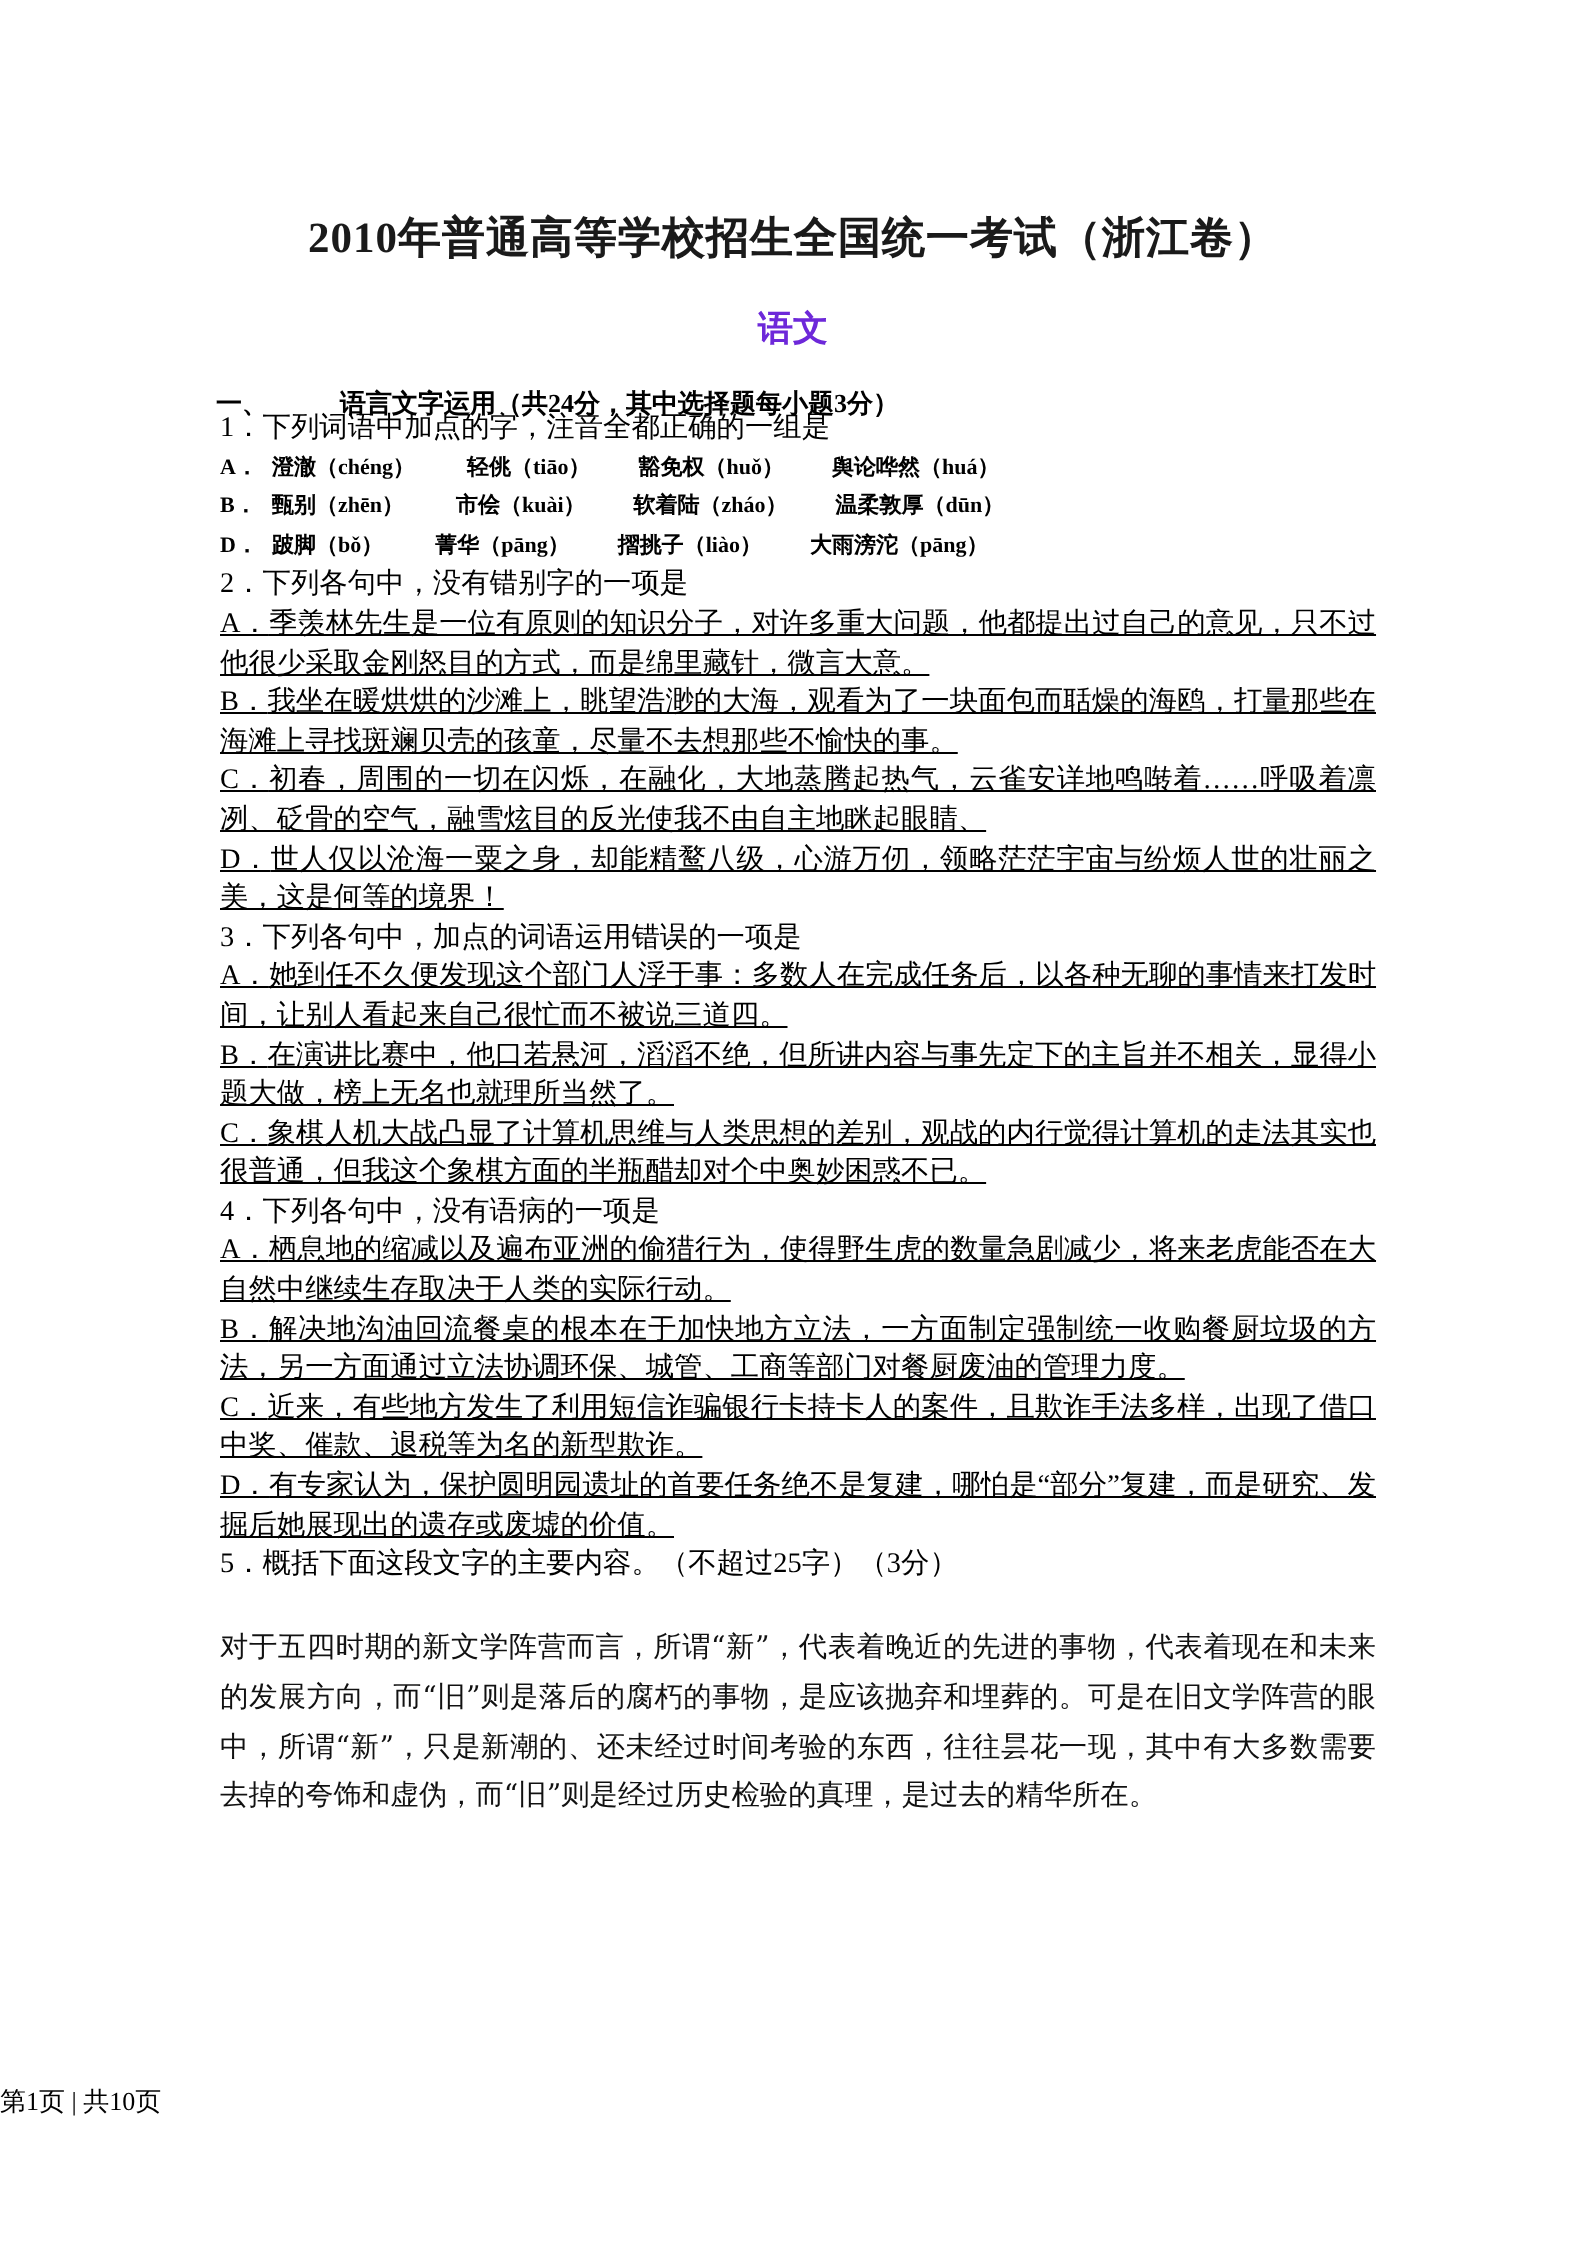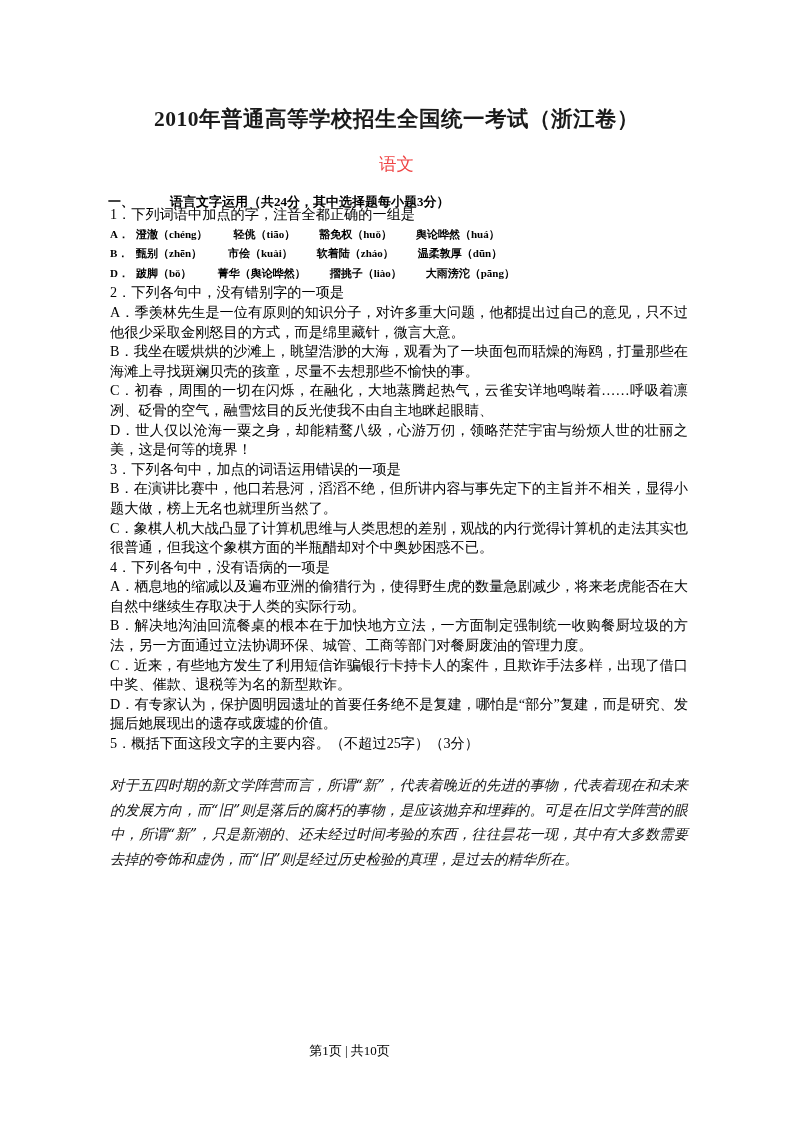"语文" .doc-subtitle { color: #ef4444 -> #6d28d9; font-weight: normal -> bold }
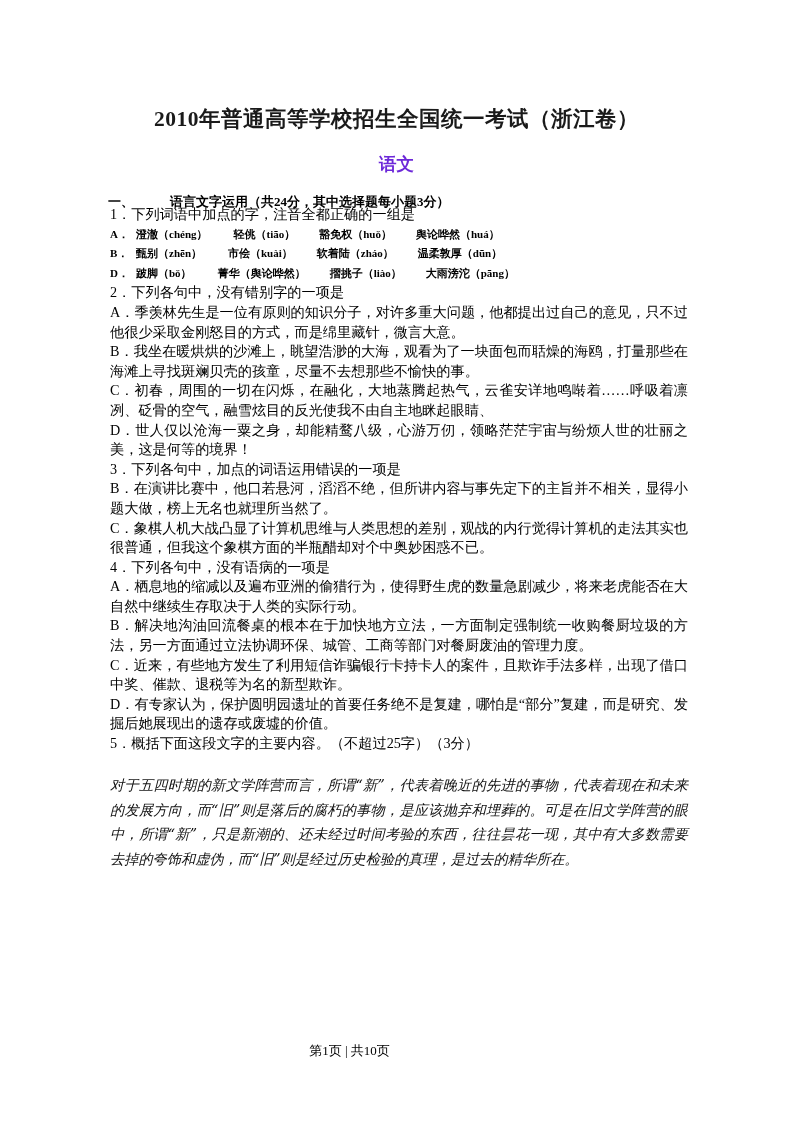"菁华（舆论哗然）" span.it { text: 舆论哗然 -> pāng }
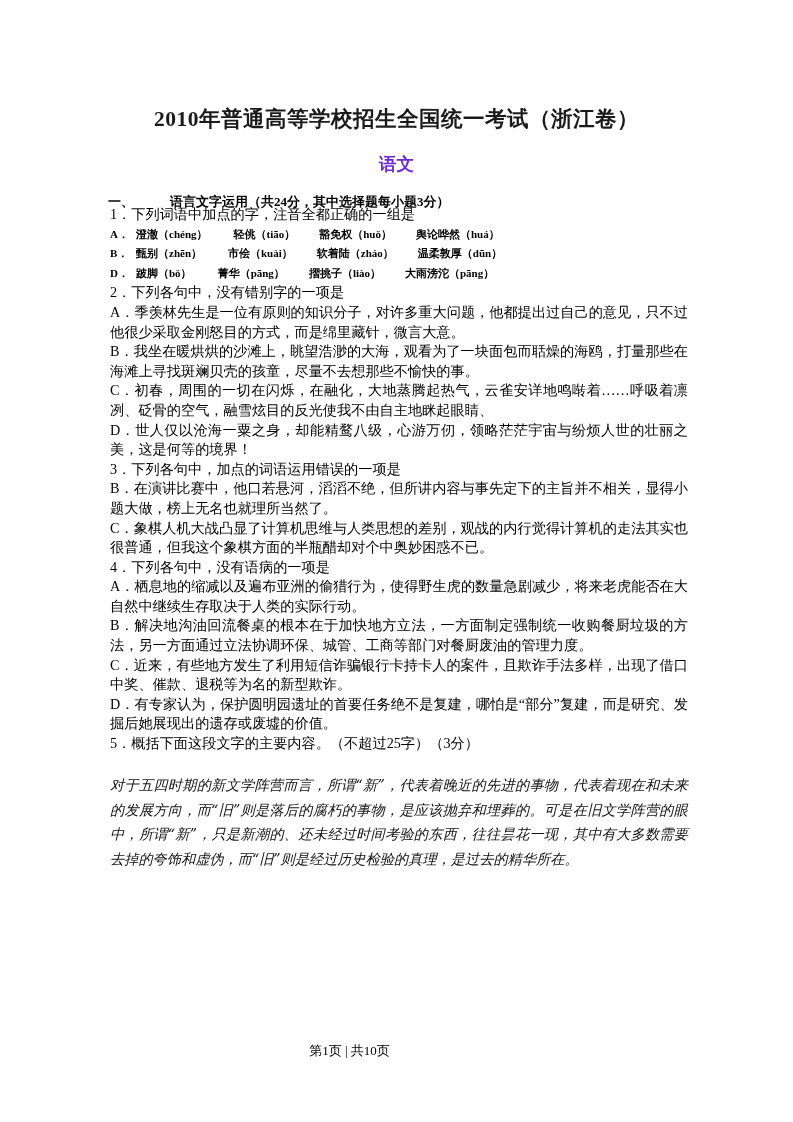"A．季羡林先生是一位有原则的知识分子，对许多重大问题，他都提出过自己的意见，只不" p.opt { text-decoration: none -> underline }
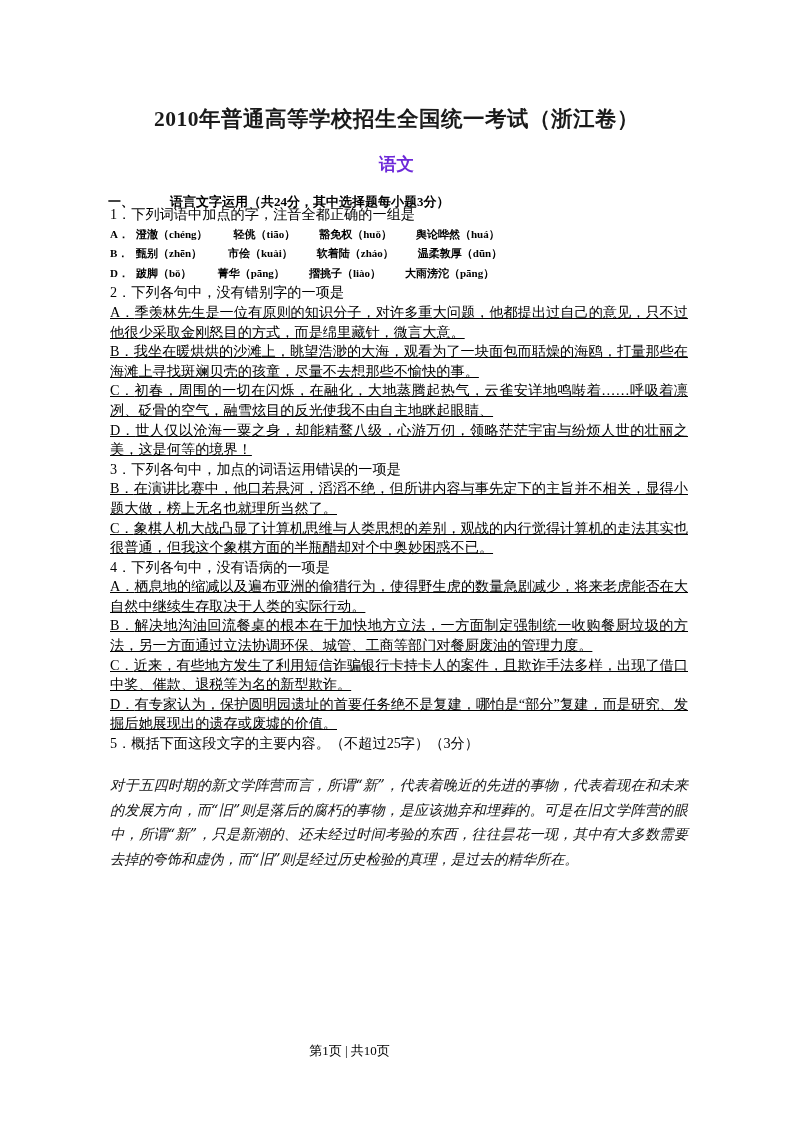"A．她到任不久便发现这个部门人浮于事：多数人在完成任务后，以各种无聊的事情来打发" p.opt { html: none -> <p><span>A．</span><span>她到任不久便发现这个部门人浮于事：多数人在完成任务后，以各种无聊的事情来打发时间，让别人看起来自己很忙而不被说三道四。</span></p> }
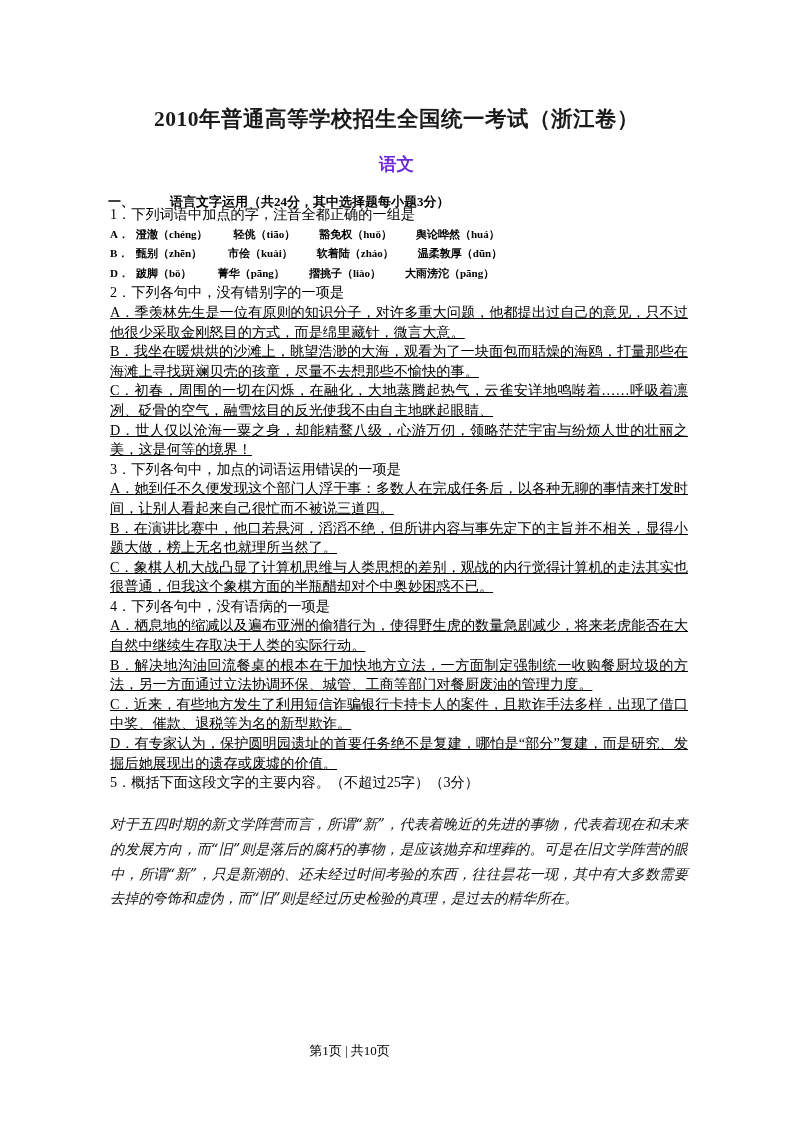"对于五四时期的新文学阵营而言，所谓“新”，代表着晚近的先进的事物，代表着现在和未" .passage { font-style: italic -> none }
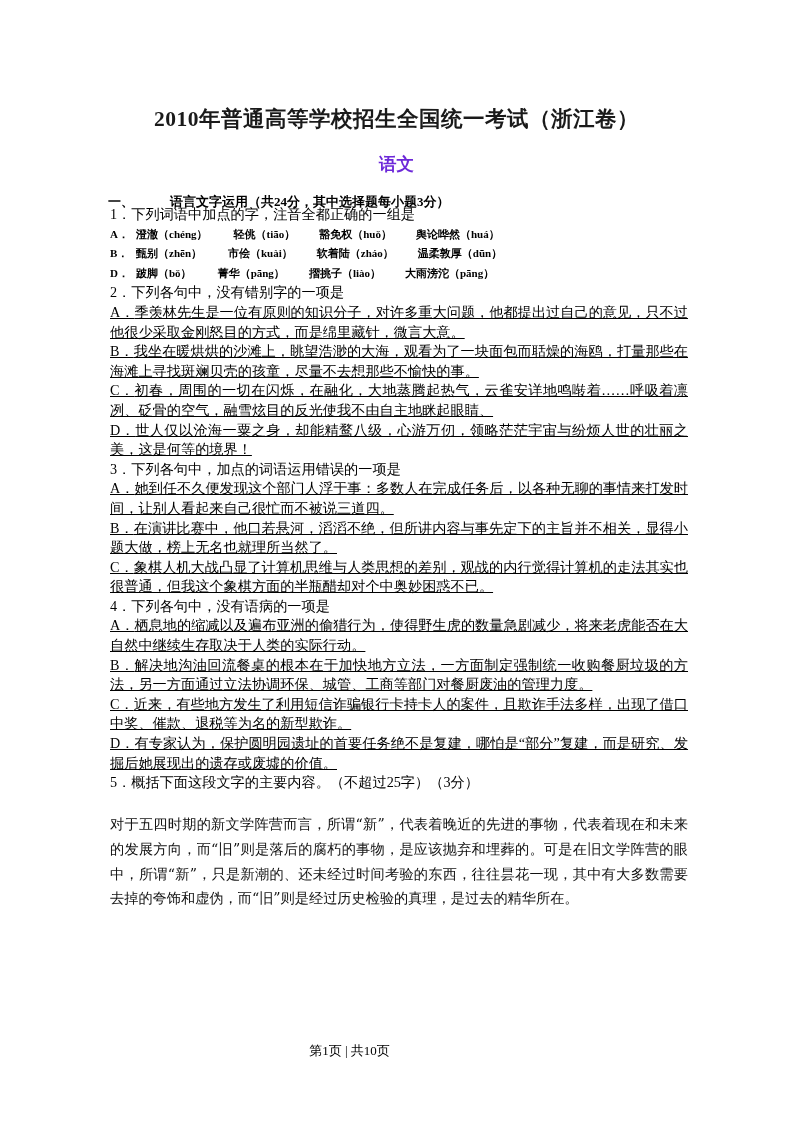"第1页 | 共10页" .footer { text-align: center -> none }
